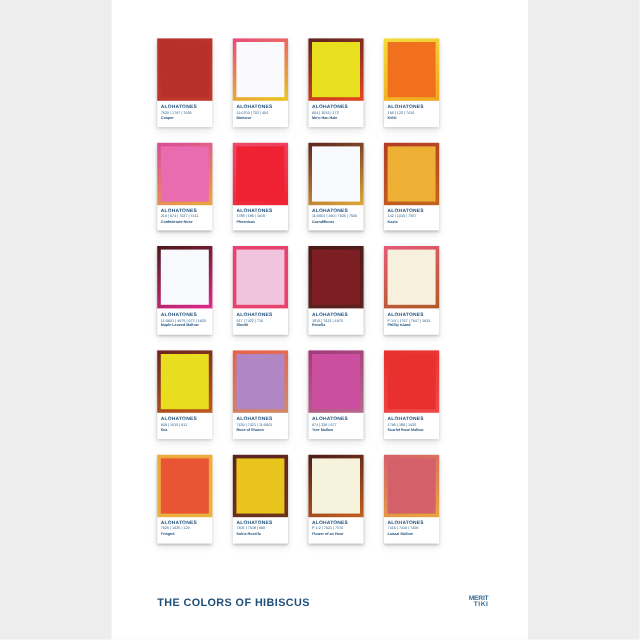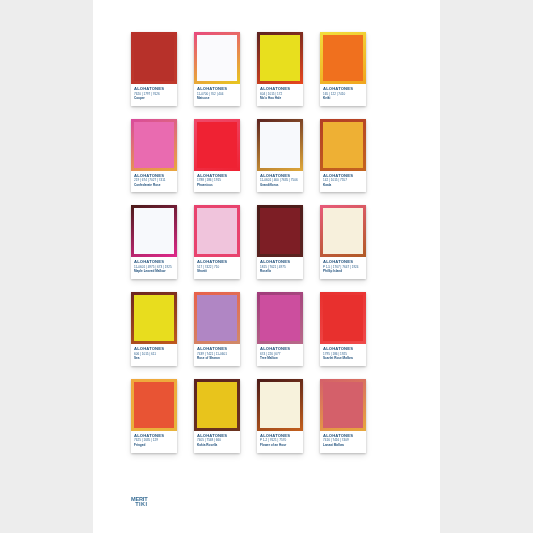"THE COLORS OF HIBISCUS" div.footer-title { html: none -> <div>THE COLORS OF HIBISCUS</div> }
